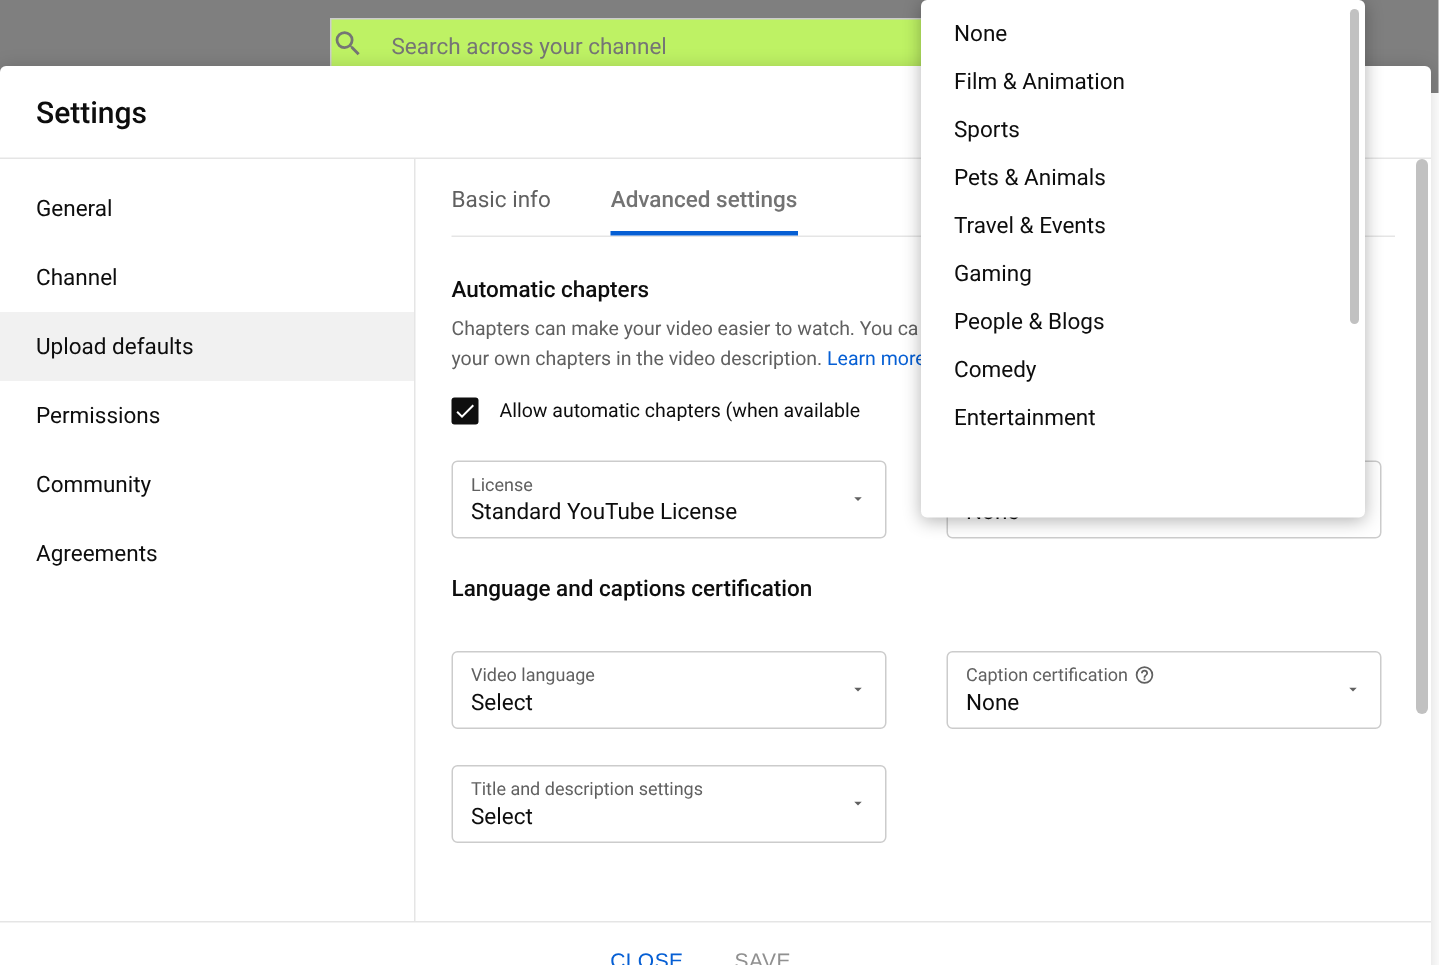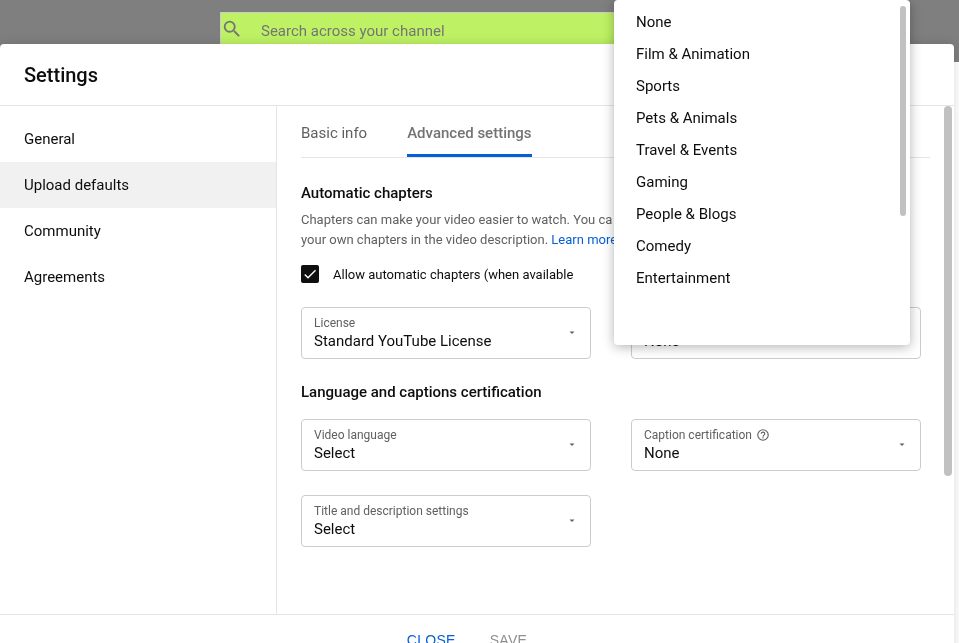"Channel" div.sidebar-item { html: none -> <div>Channel</div> }
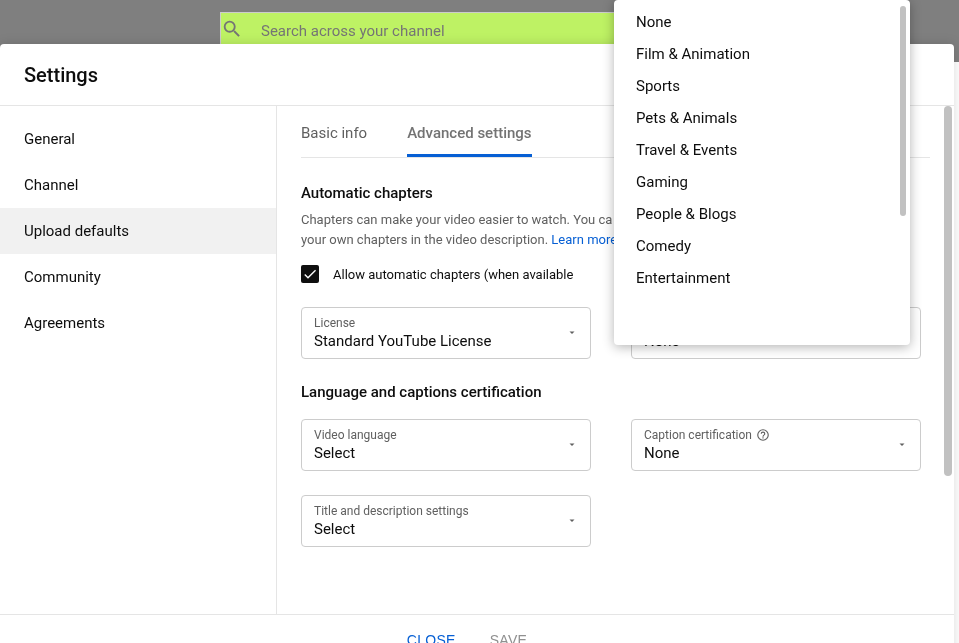"Permissions" div.sidebar-item { html: none -> <div>Permissions</div> }
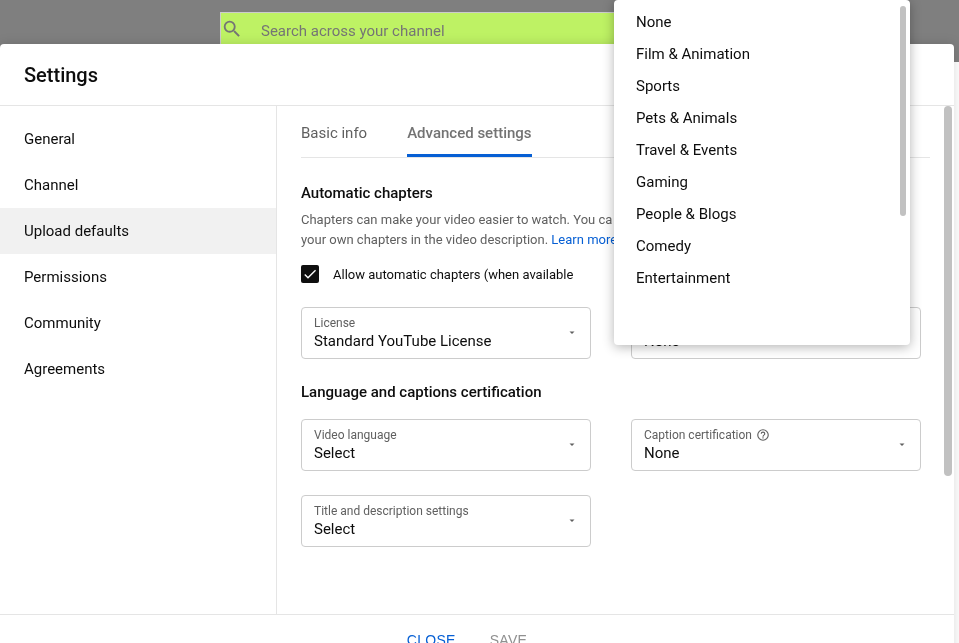"Language and captions certification" div.section-title { margin-bottom: 18px -> 33px }
